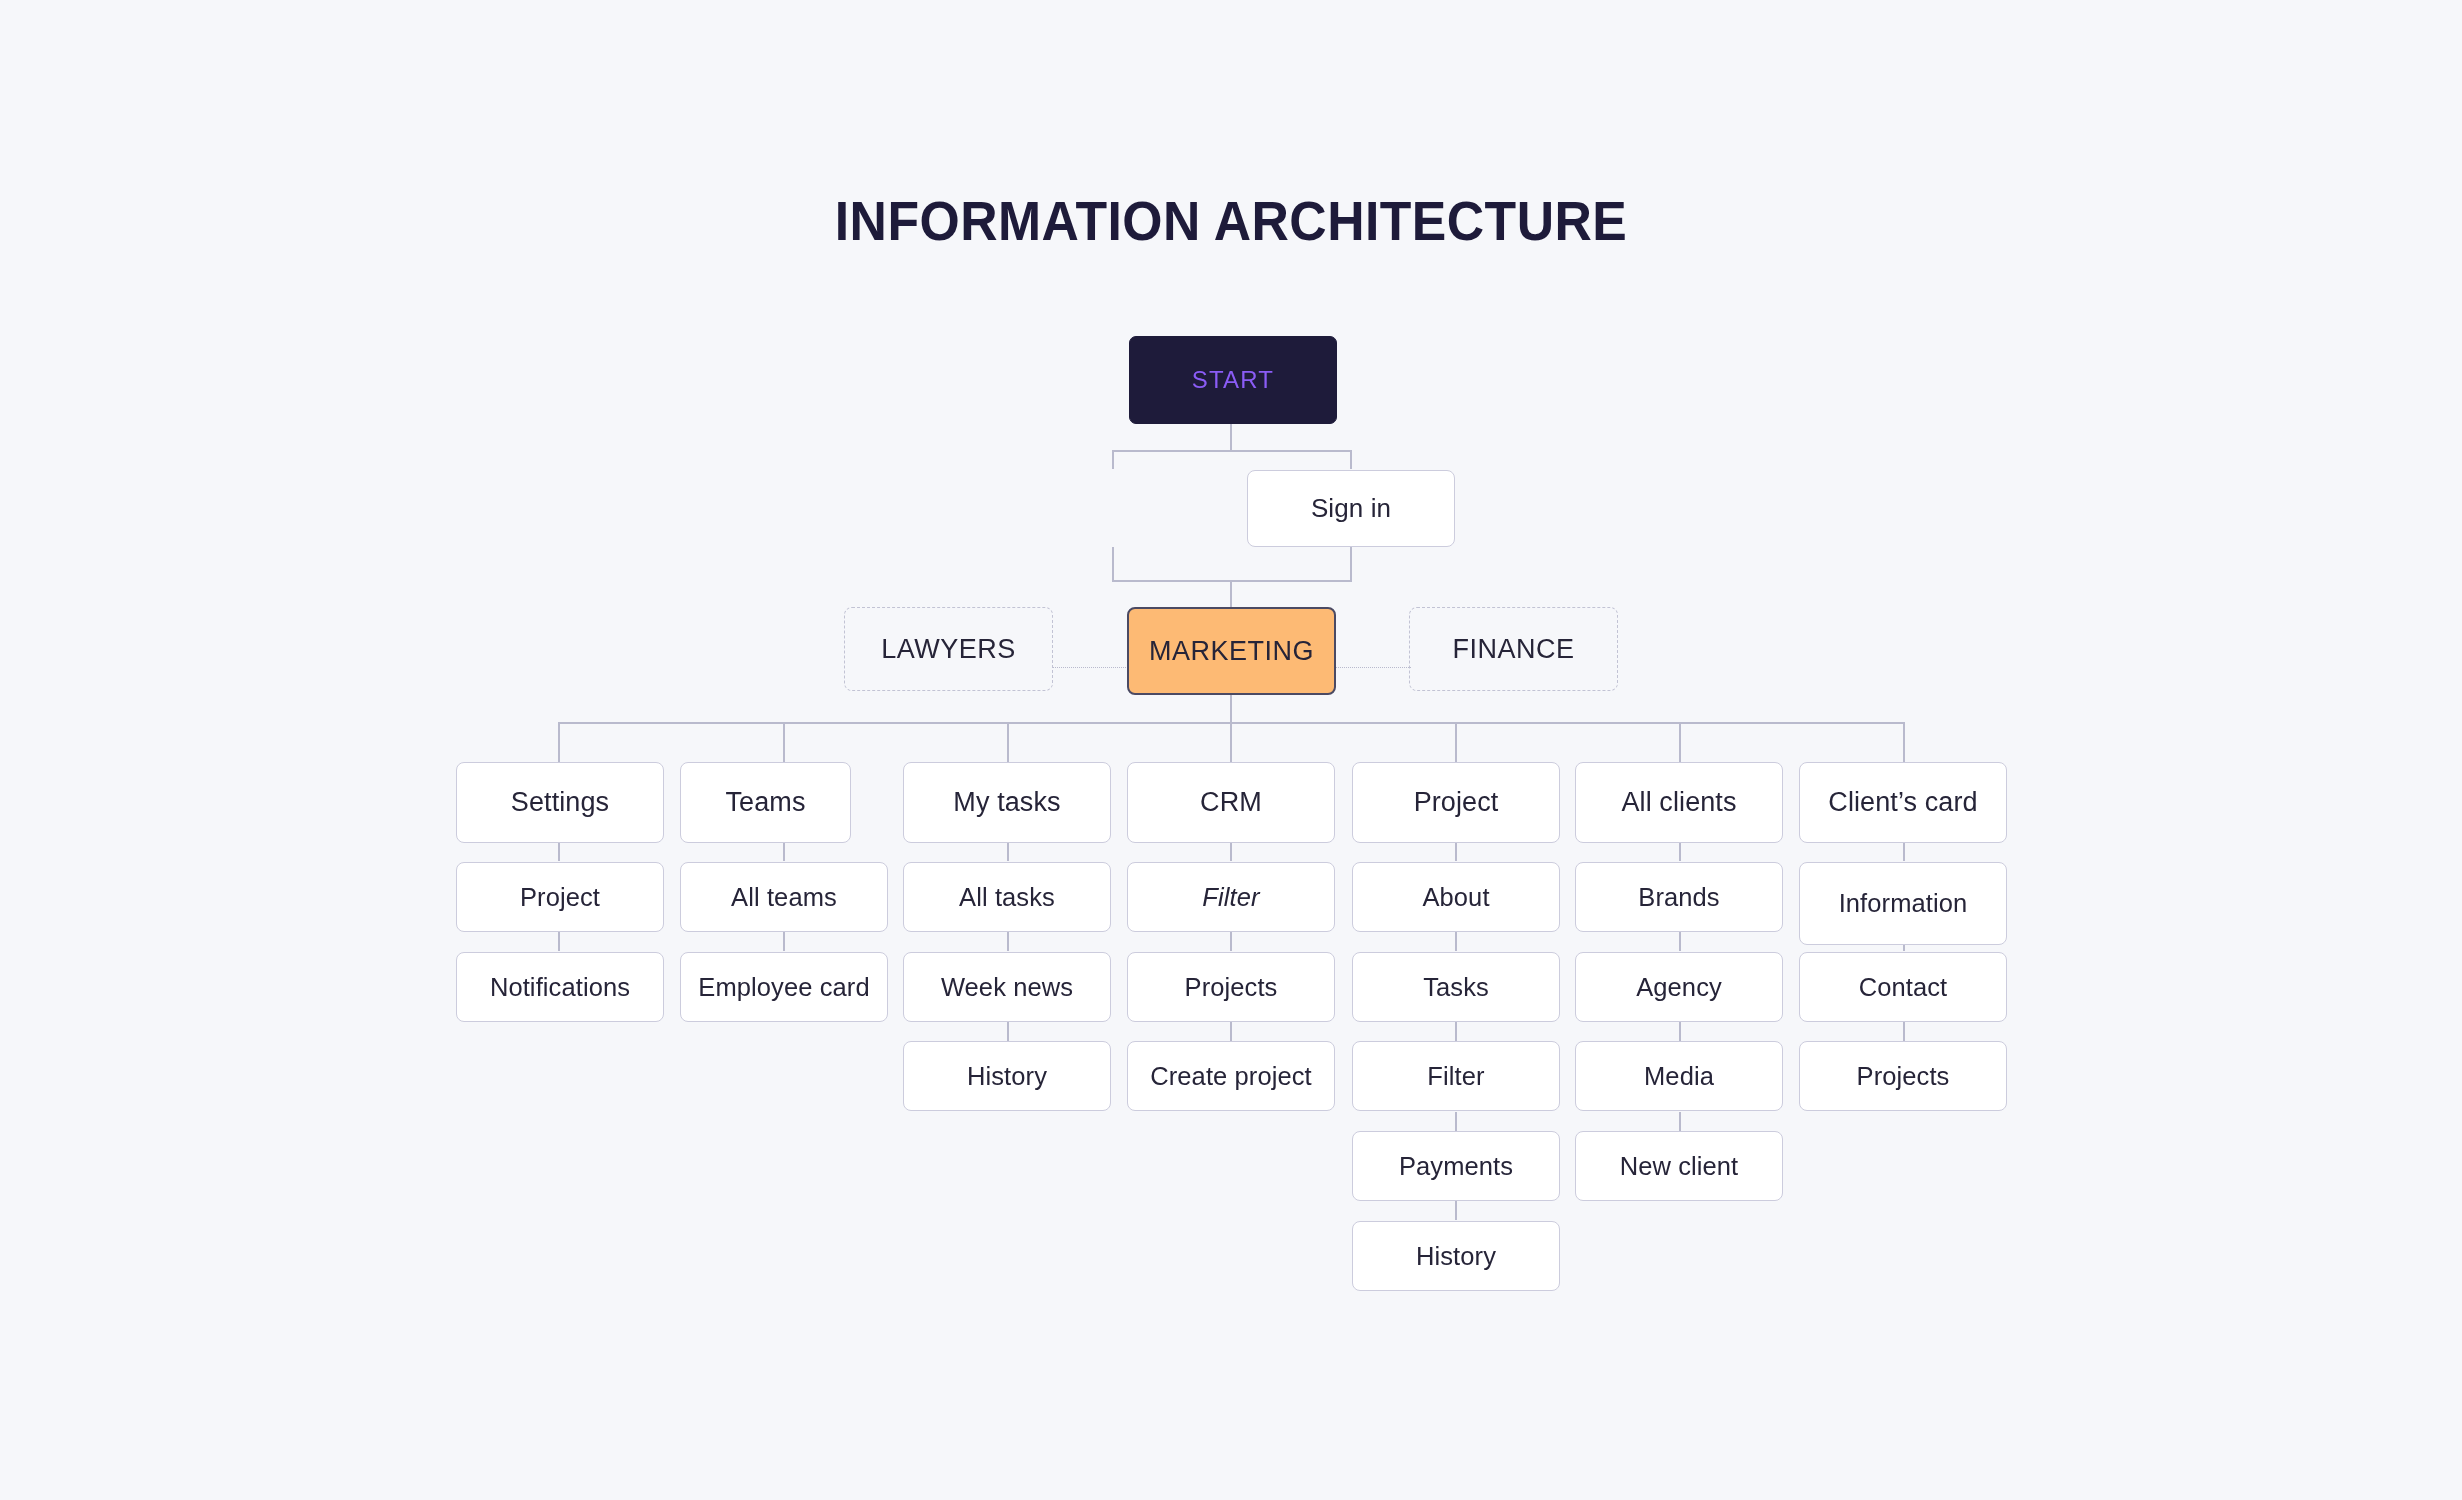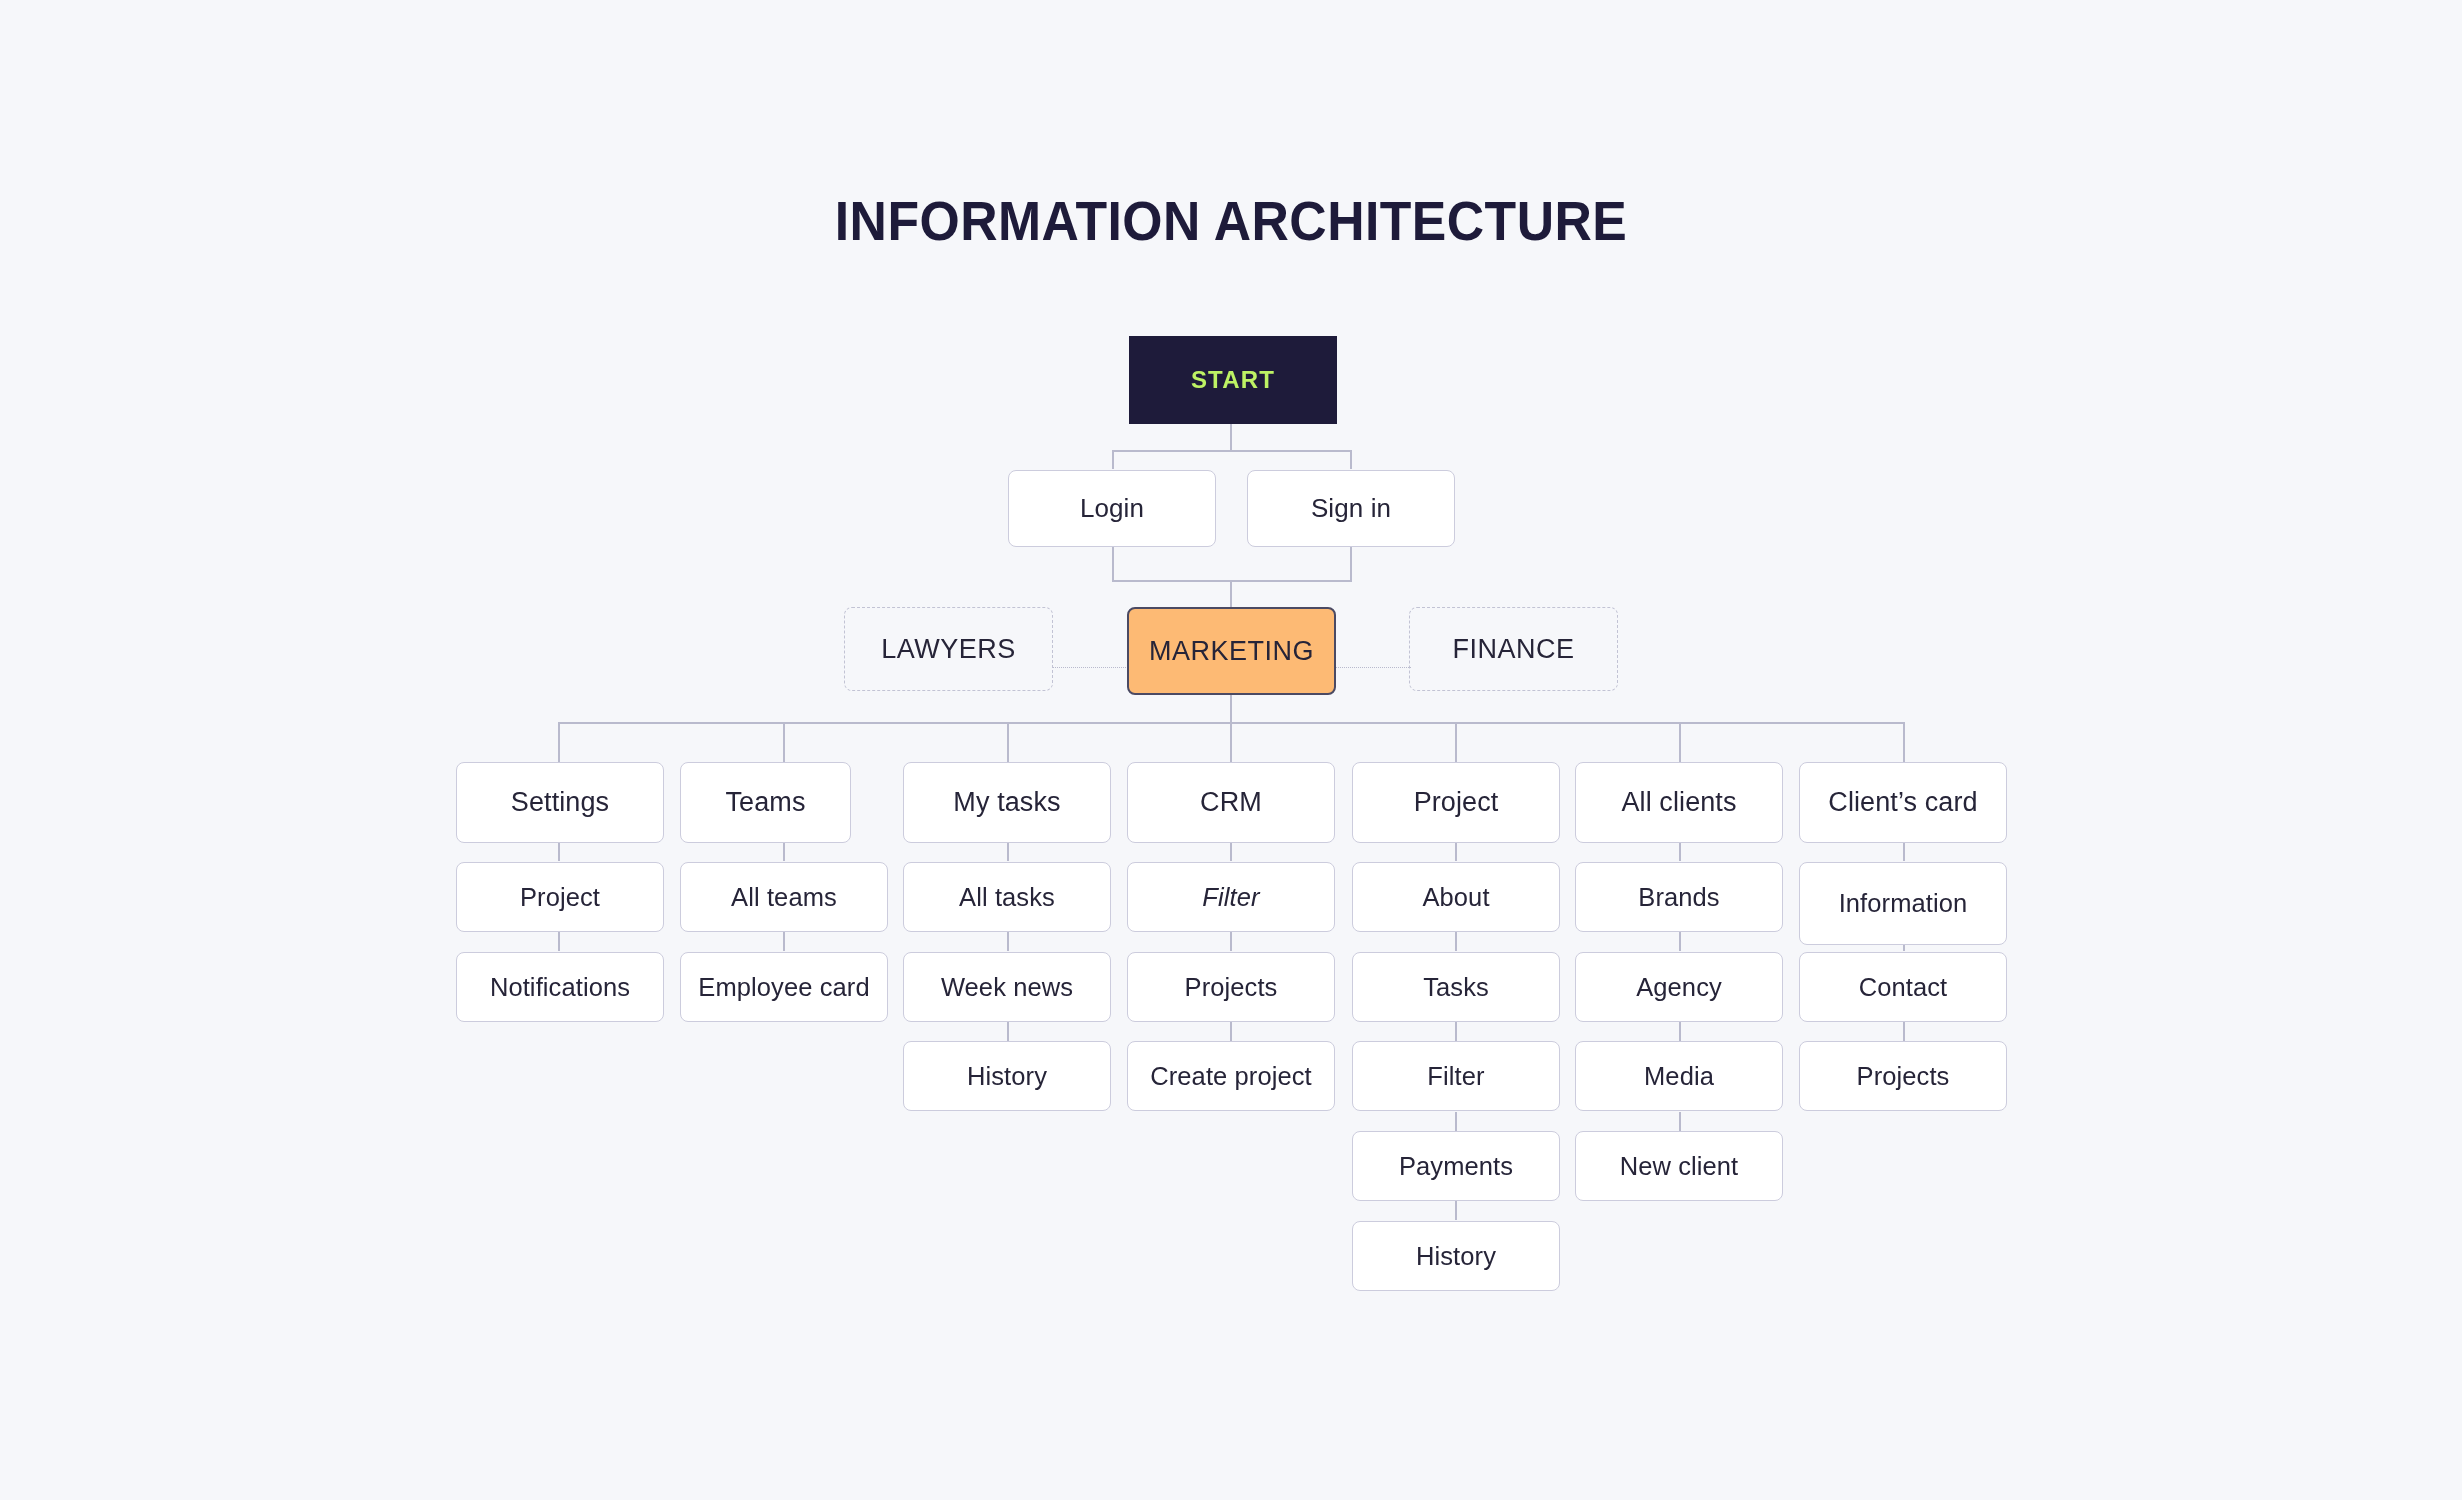"START" .node.start { border-radius: 0 -> 7px; color: #bef264 -> #8b5cf6; font-weight: 700 -> 400 }
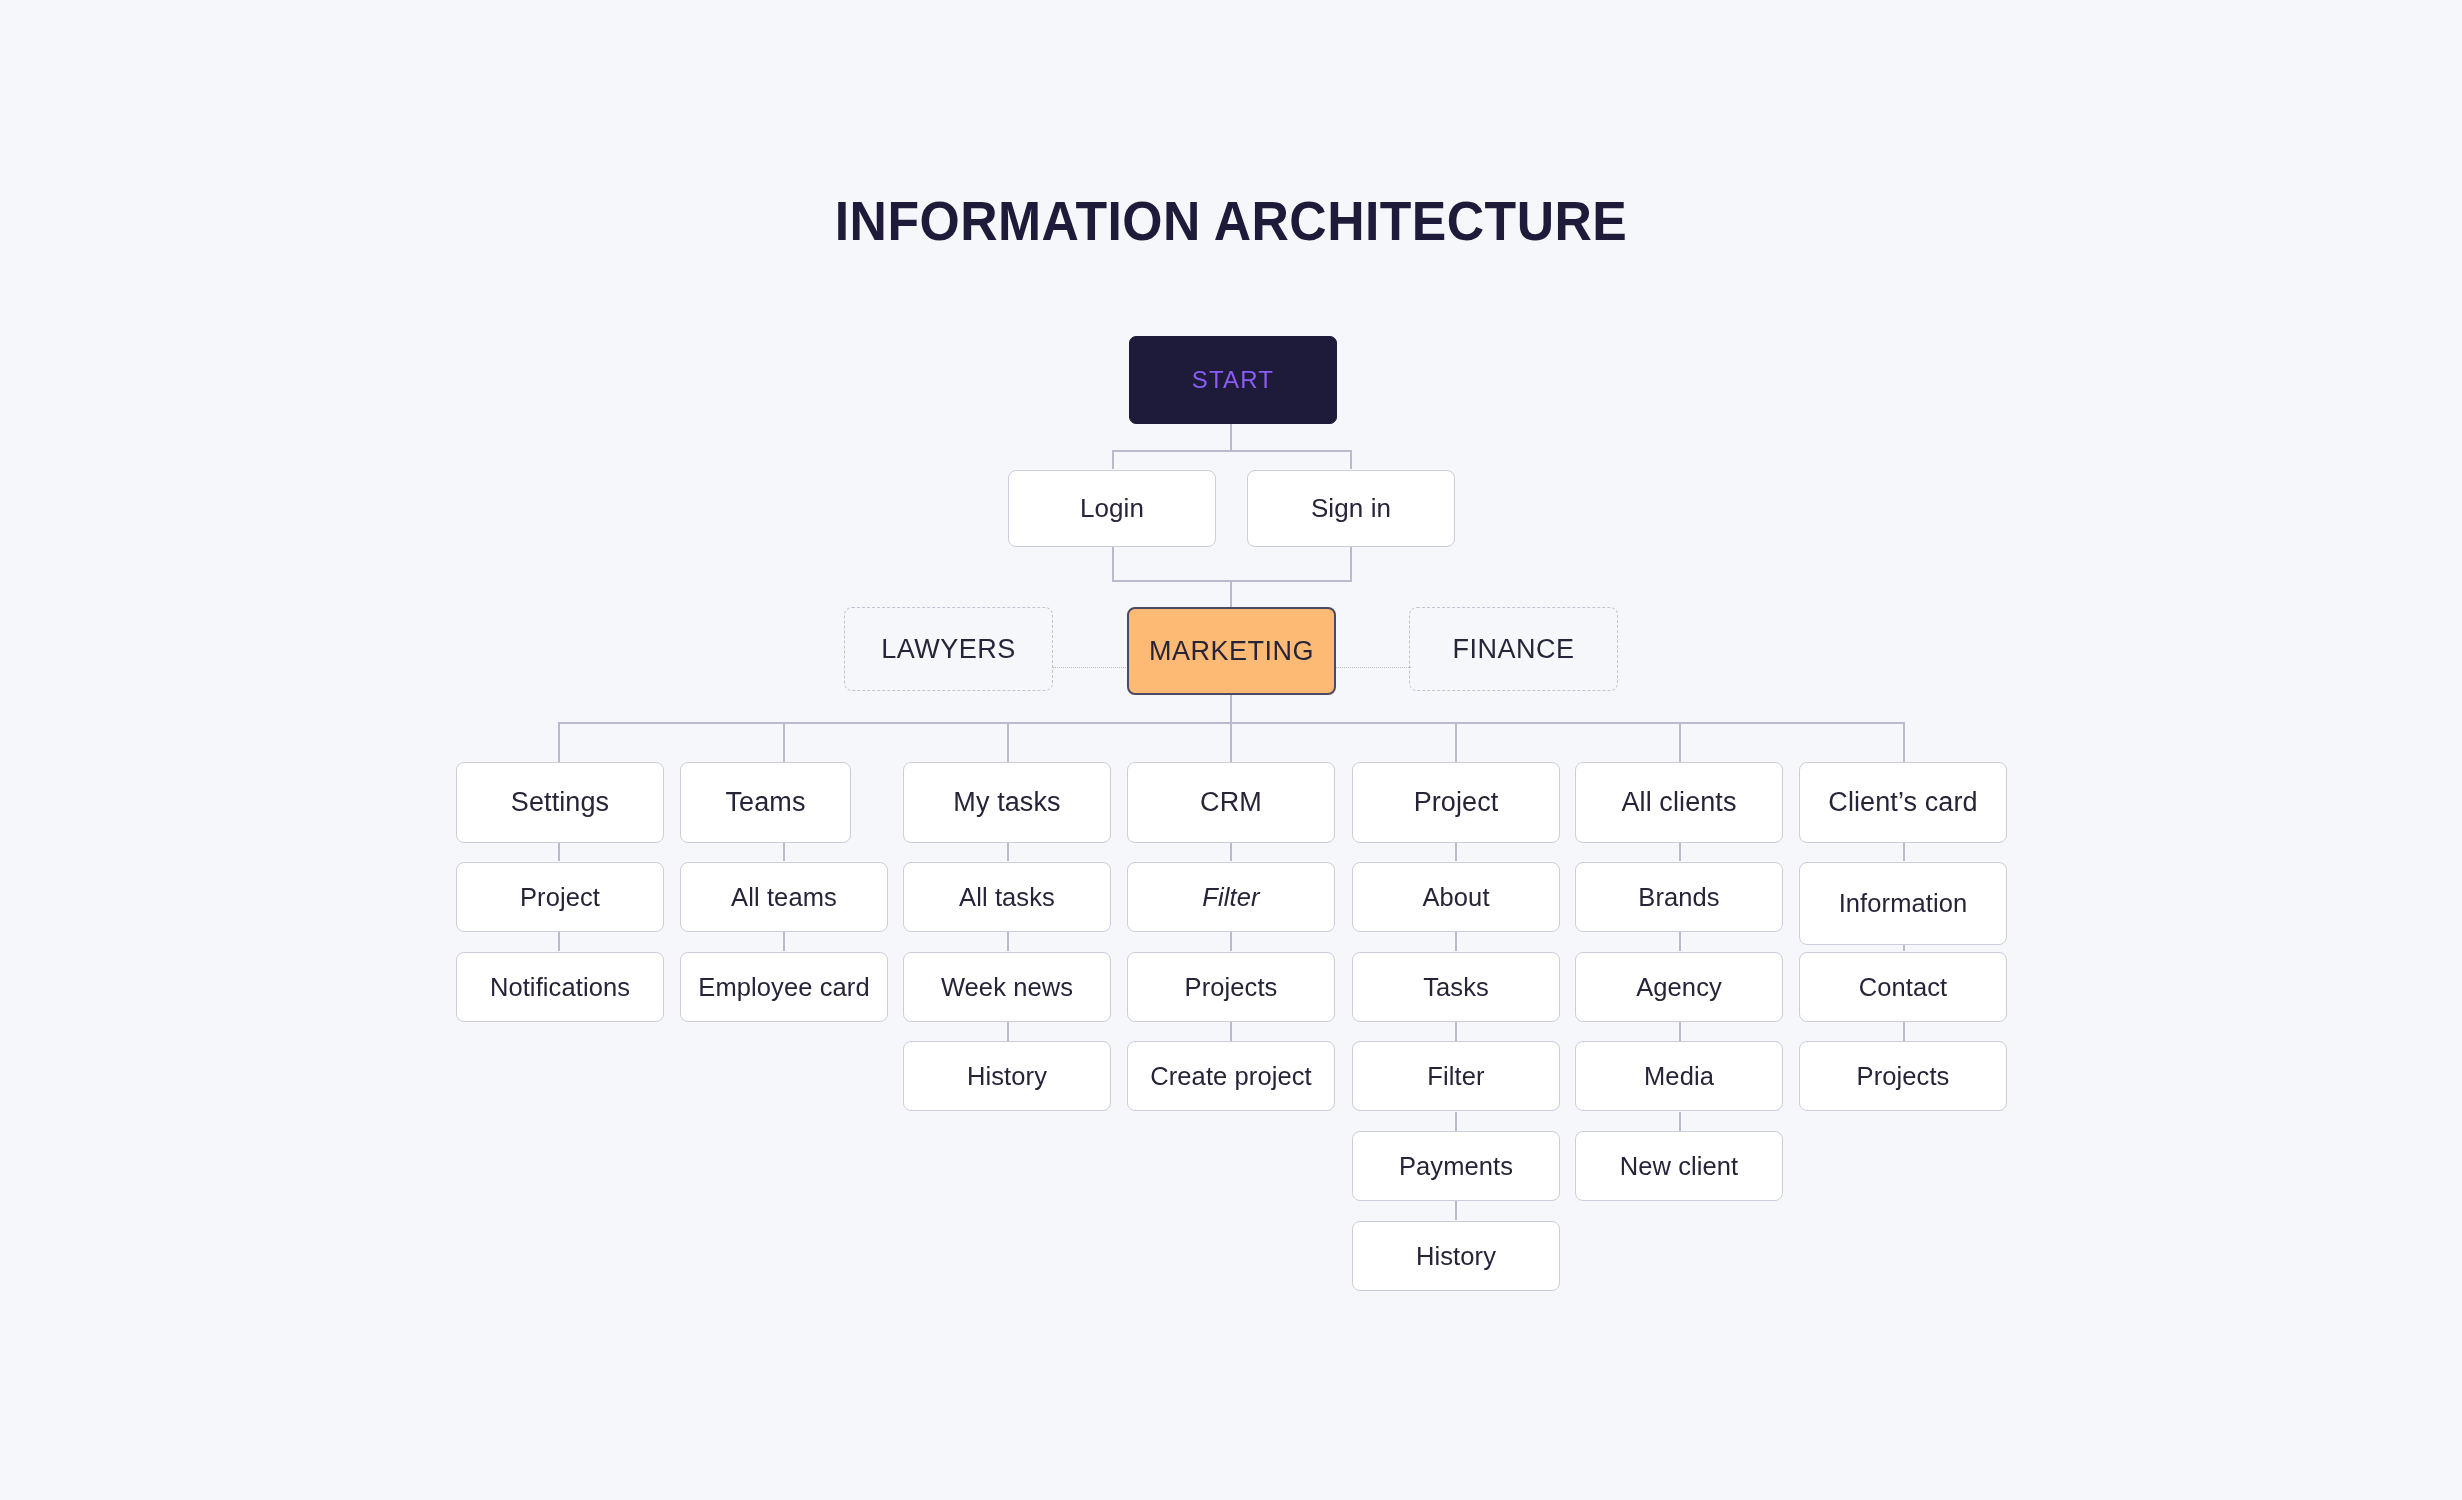"Login" div.node { html: <div>Login</div> -> none }
